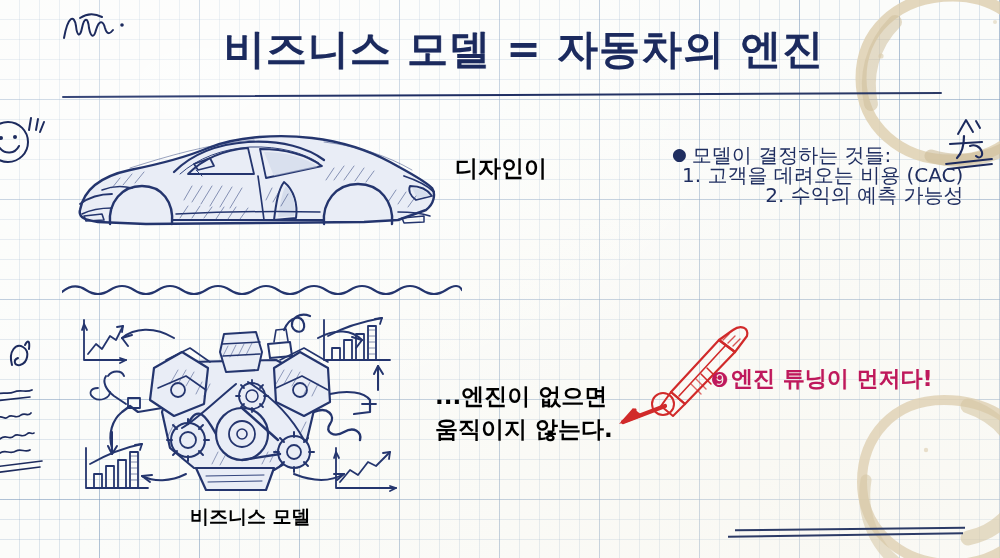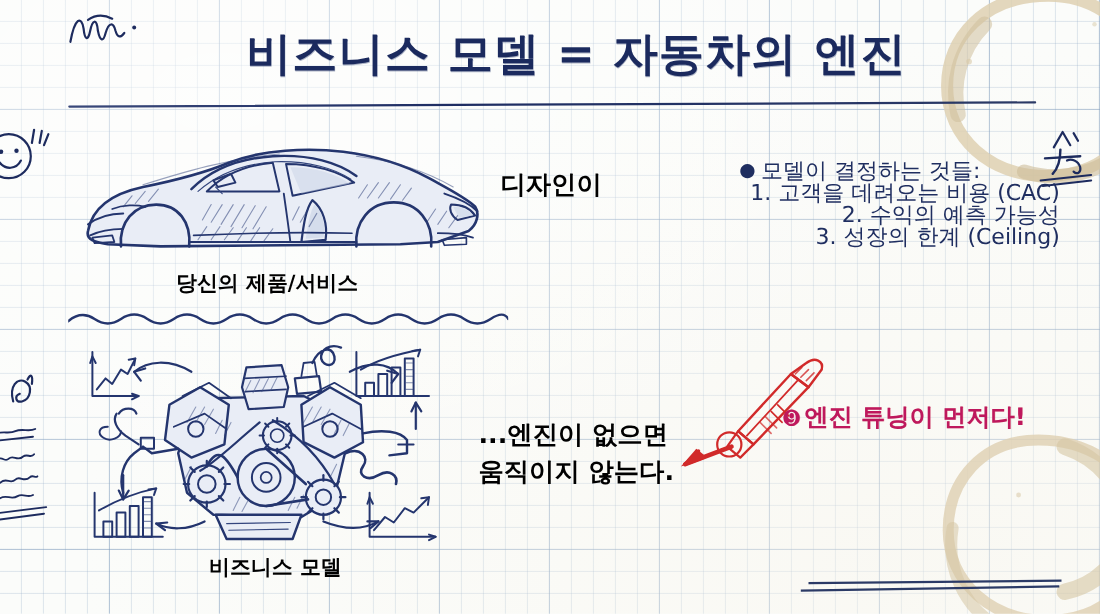"3. 성장의 한계 (Ceiling)" div.item { html: <div>3. 성장의 한계 (Ceiling)</div> -> none }
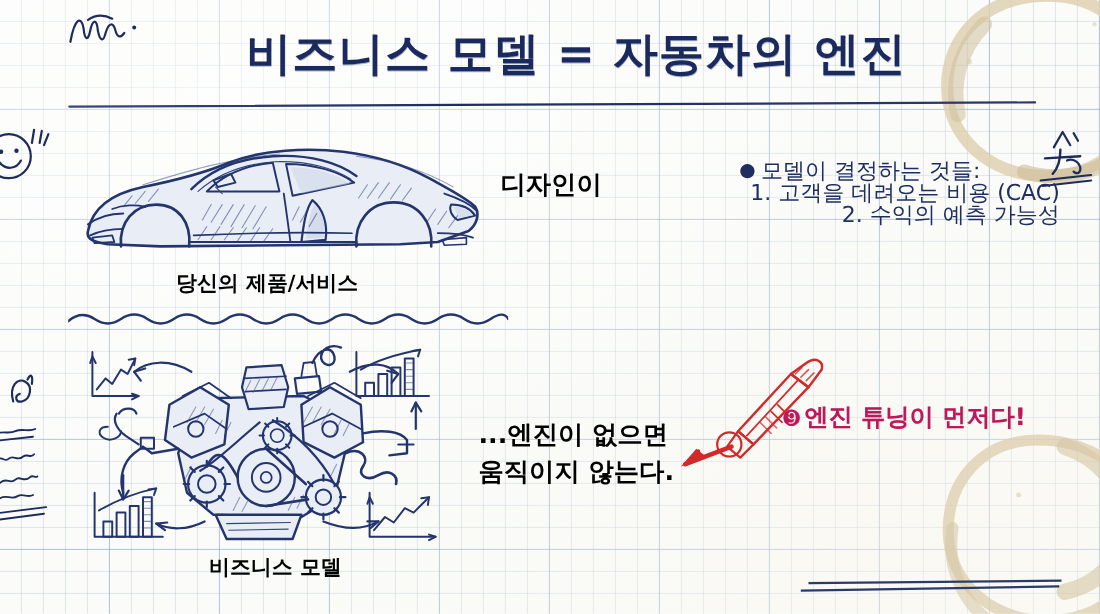"당신의 제품/서비스" div.blk { html: <div>당신의 제품/서비스</div> -> none }
